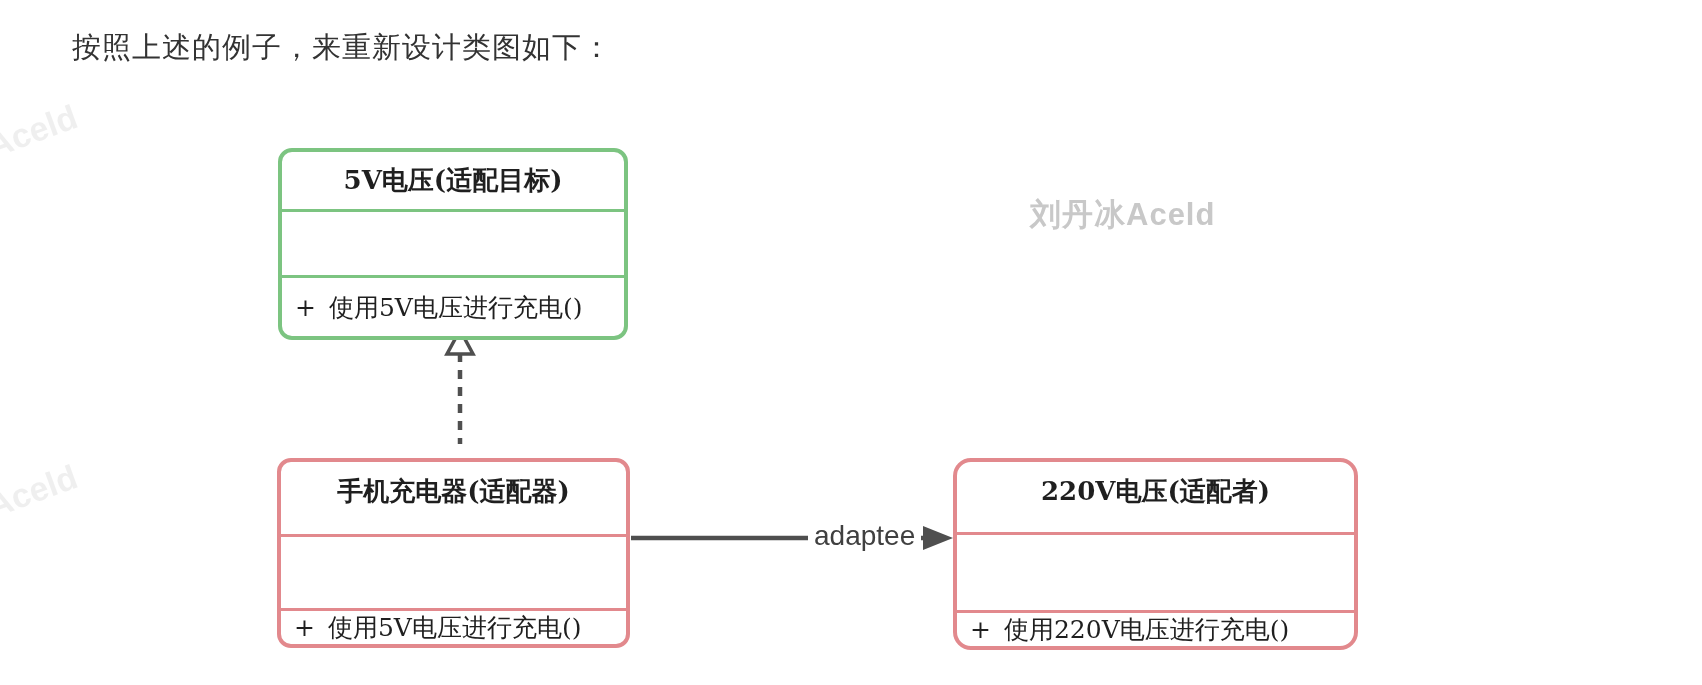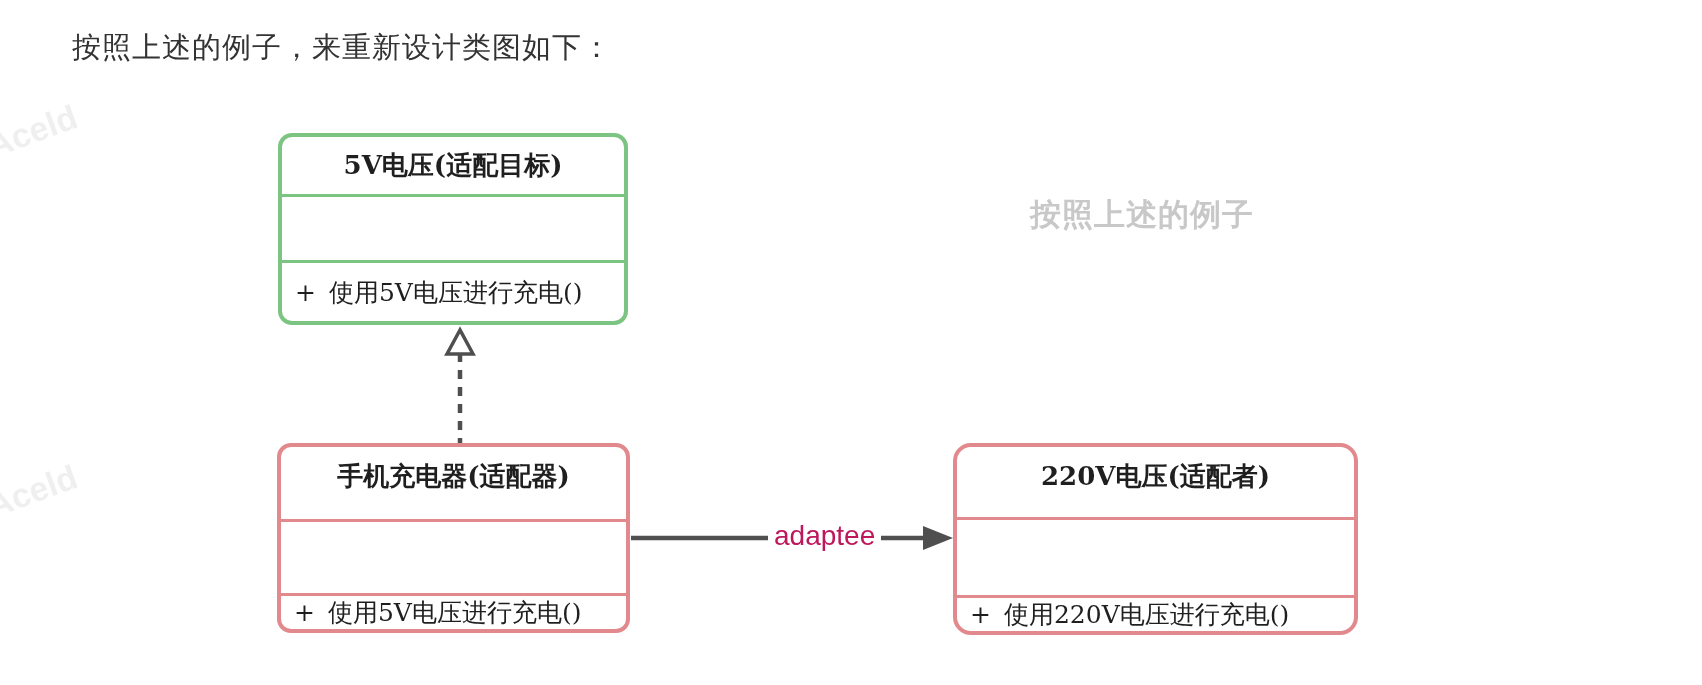"5V电压(适配目标)" .class-box { margin-top: none -> 15px }
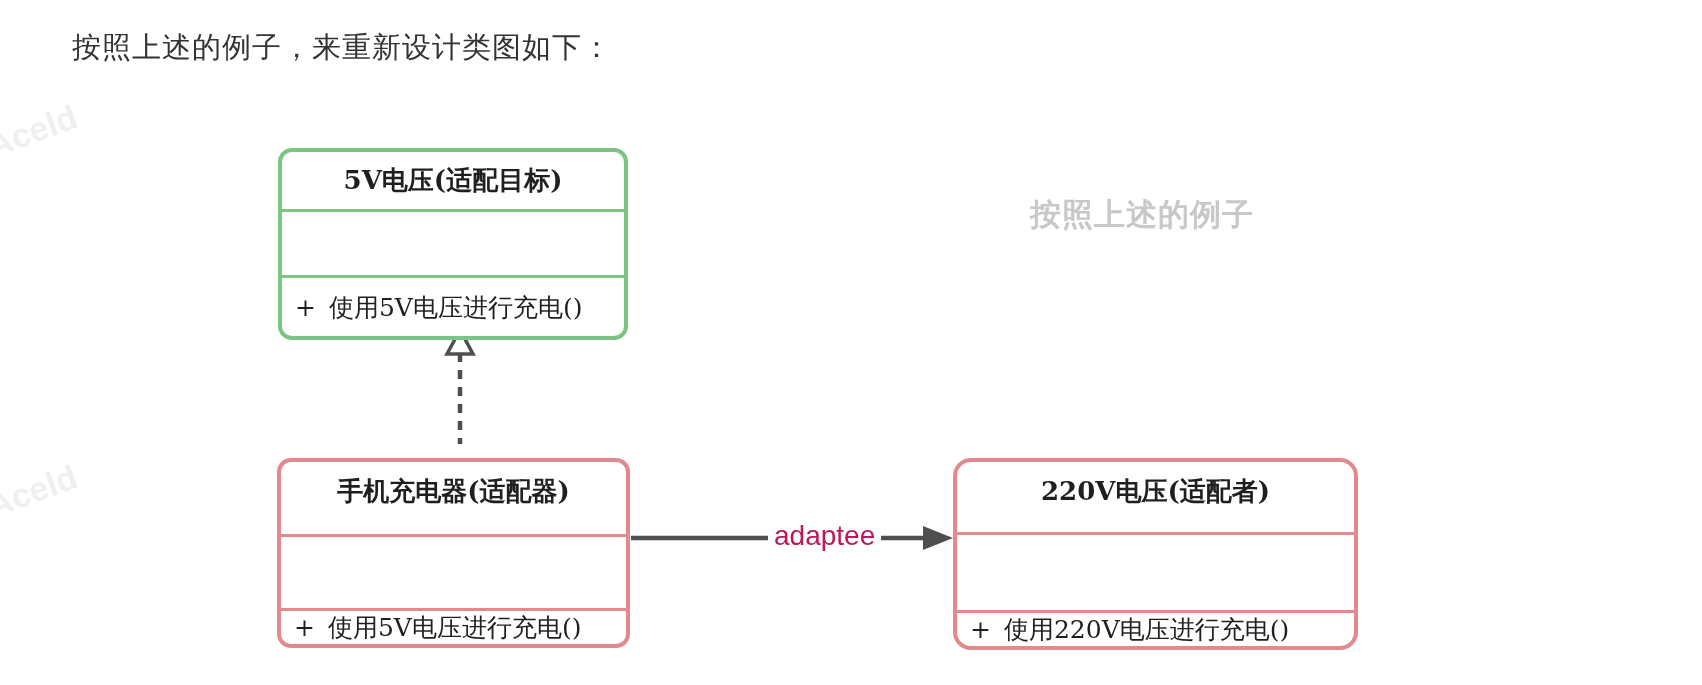"按照上述的例子" div.center-watermark { text: 按照上述的例子 -> 刘丹冰Aceld }
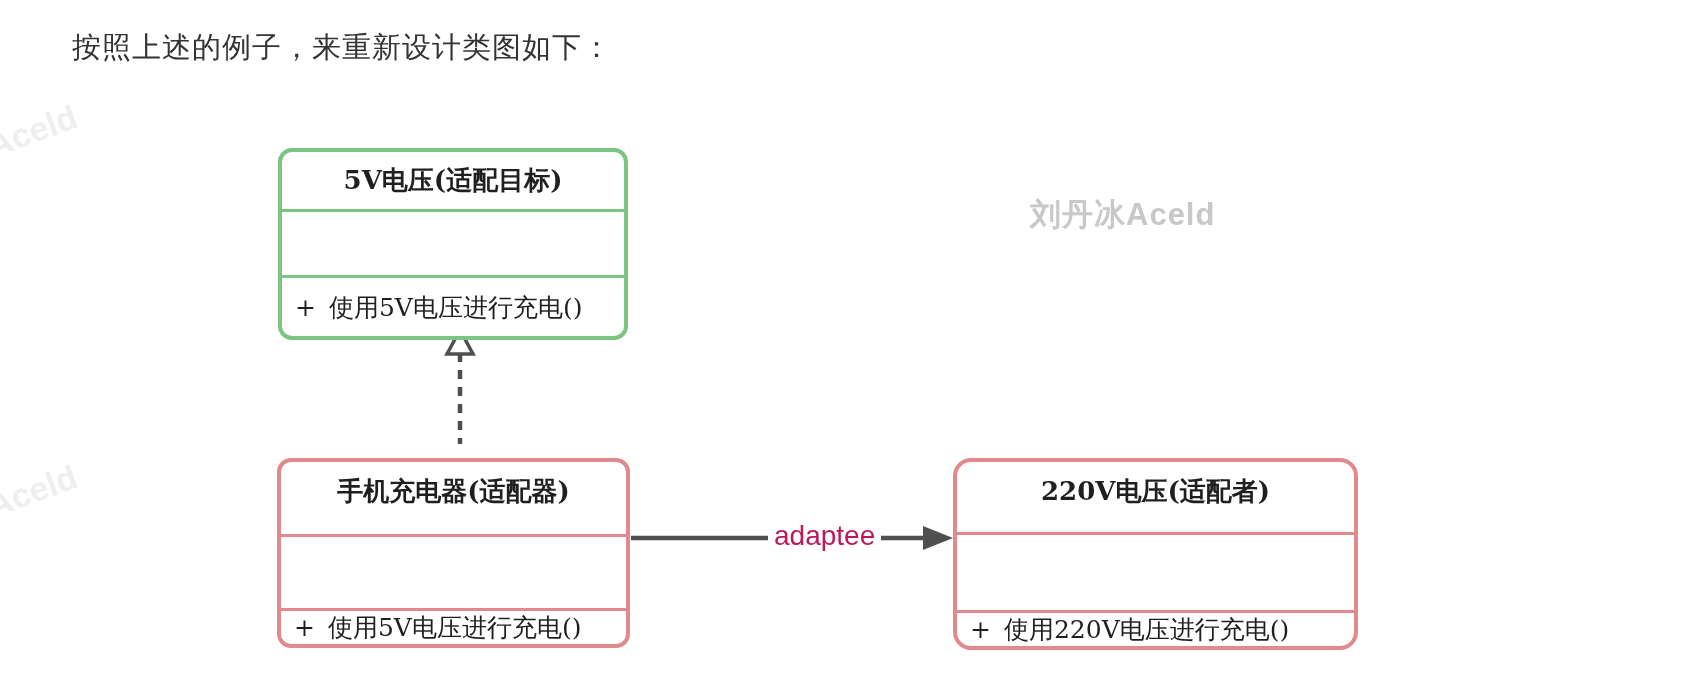"adaptee" .association-label { color: #be185d -> #404040; left: 768px -> 808px }
